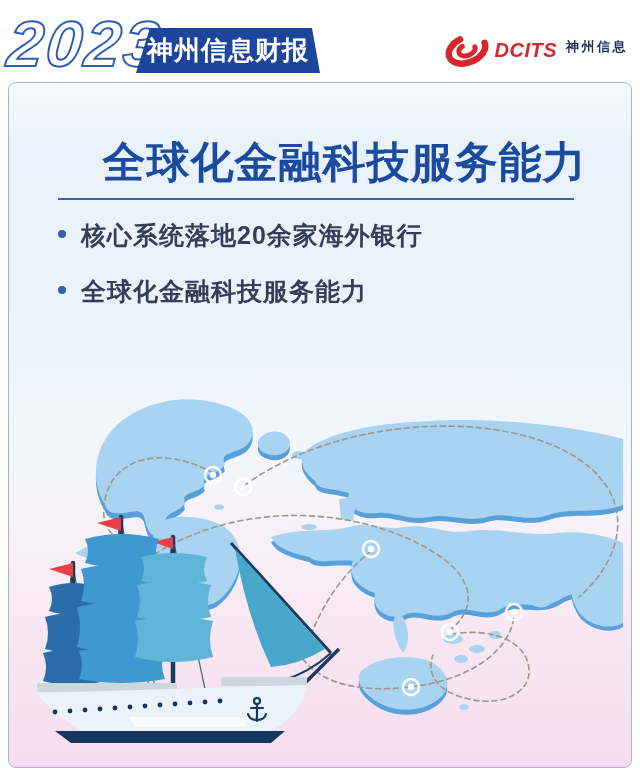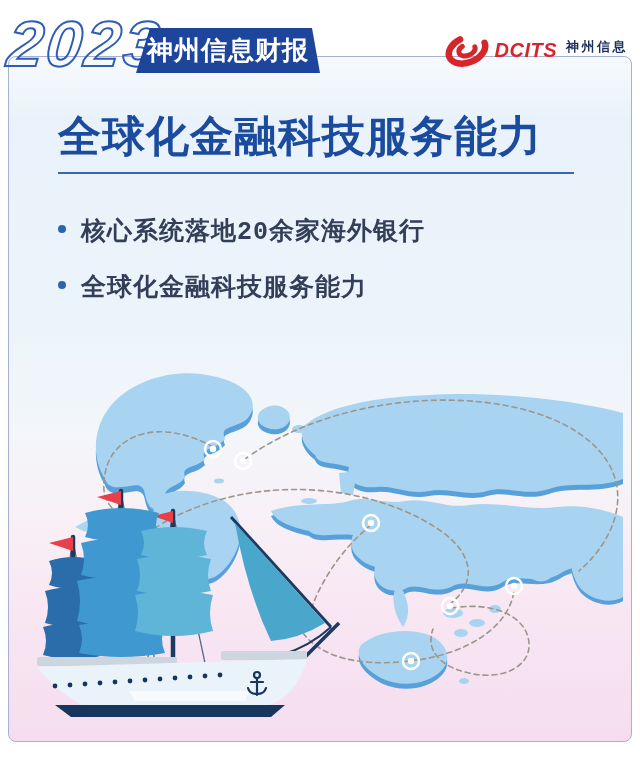"全球化金融科技服务能力" .card { text-align: none -> center; top: 56px -> 82px }
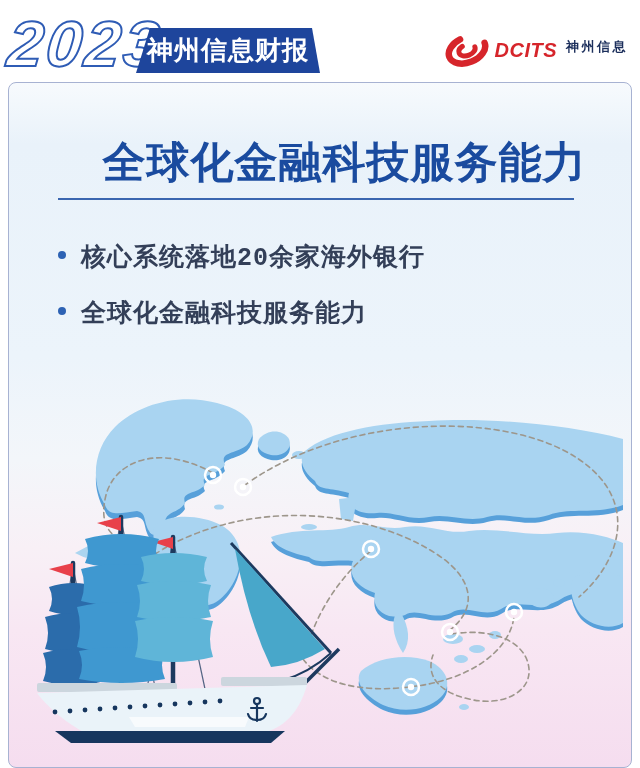"核心系统落地20余家海外银行" .bullets { font-family: Liberation Mono, monospace -> none; margin: 40px 0 0 49px -> 19px 0 0 49px }
